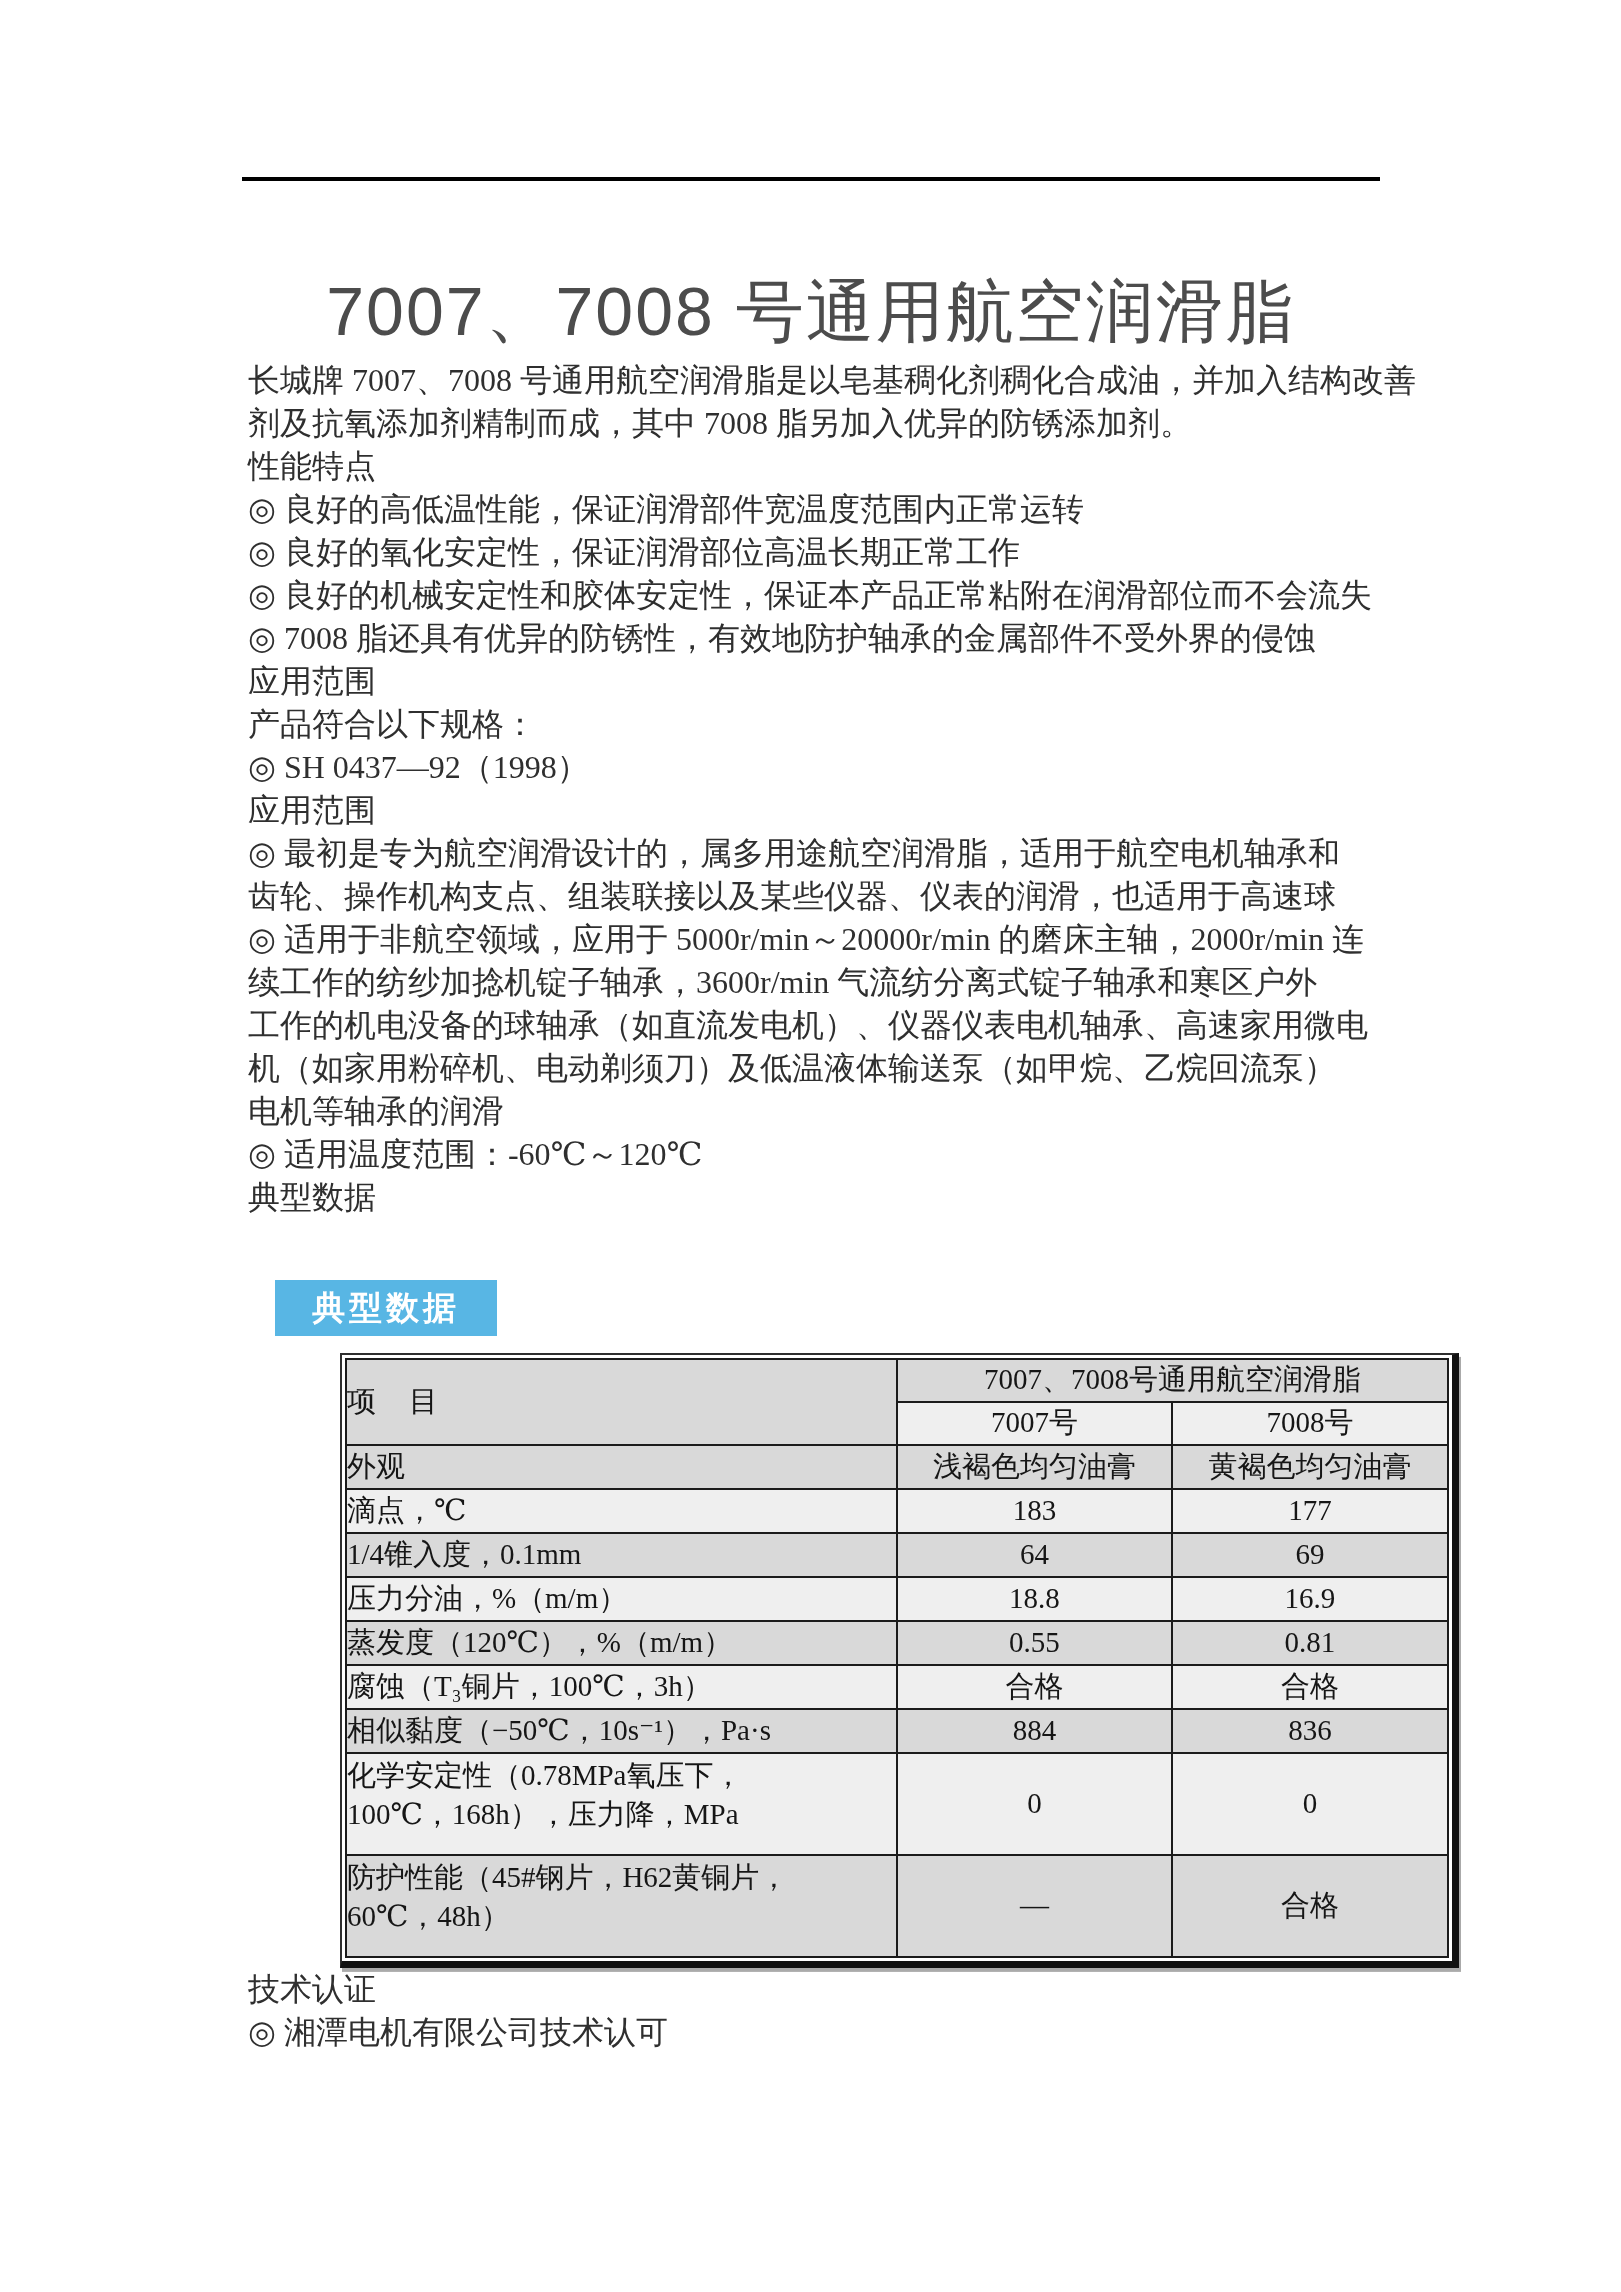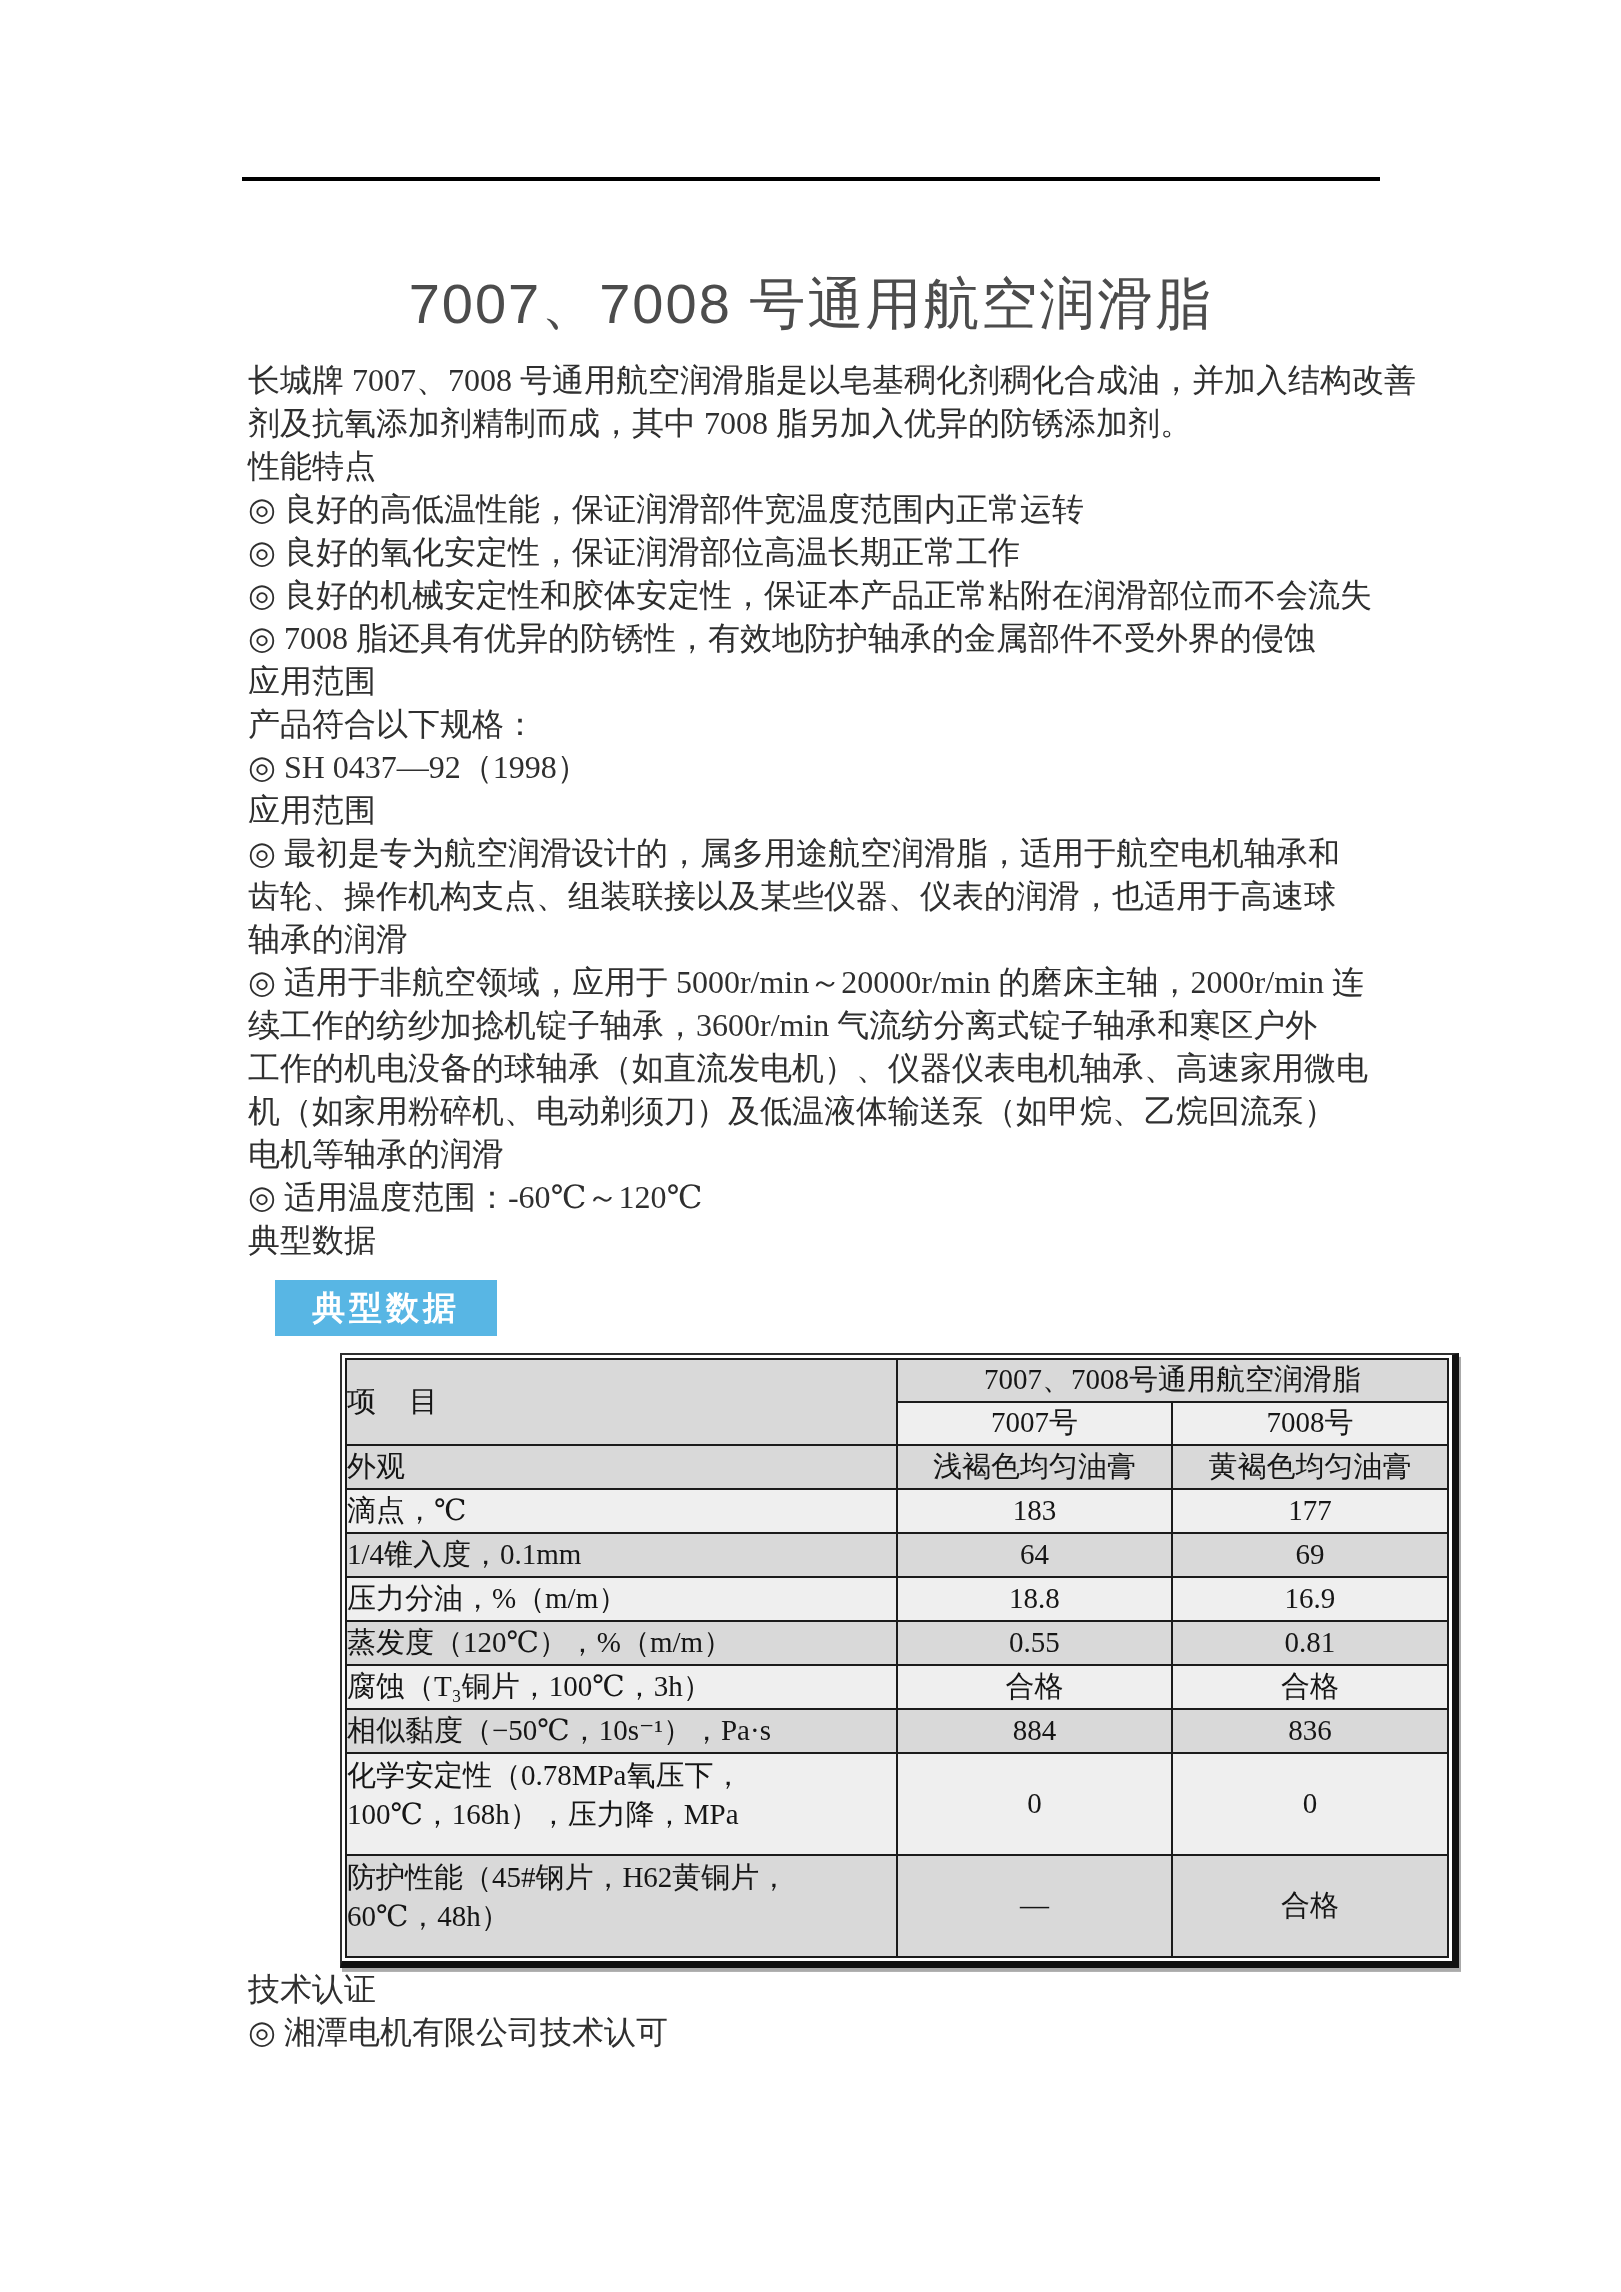"7007、7008 号通用航空润滑脂" .title { font-size: 56px -> 68px }
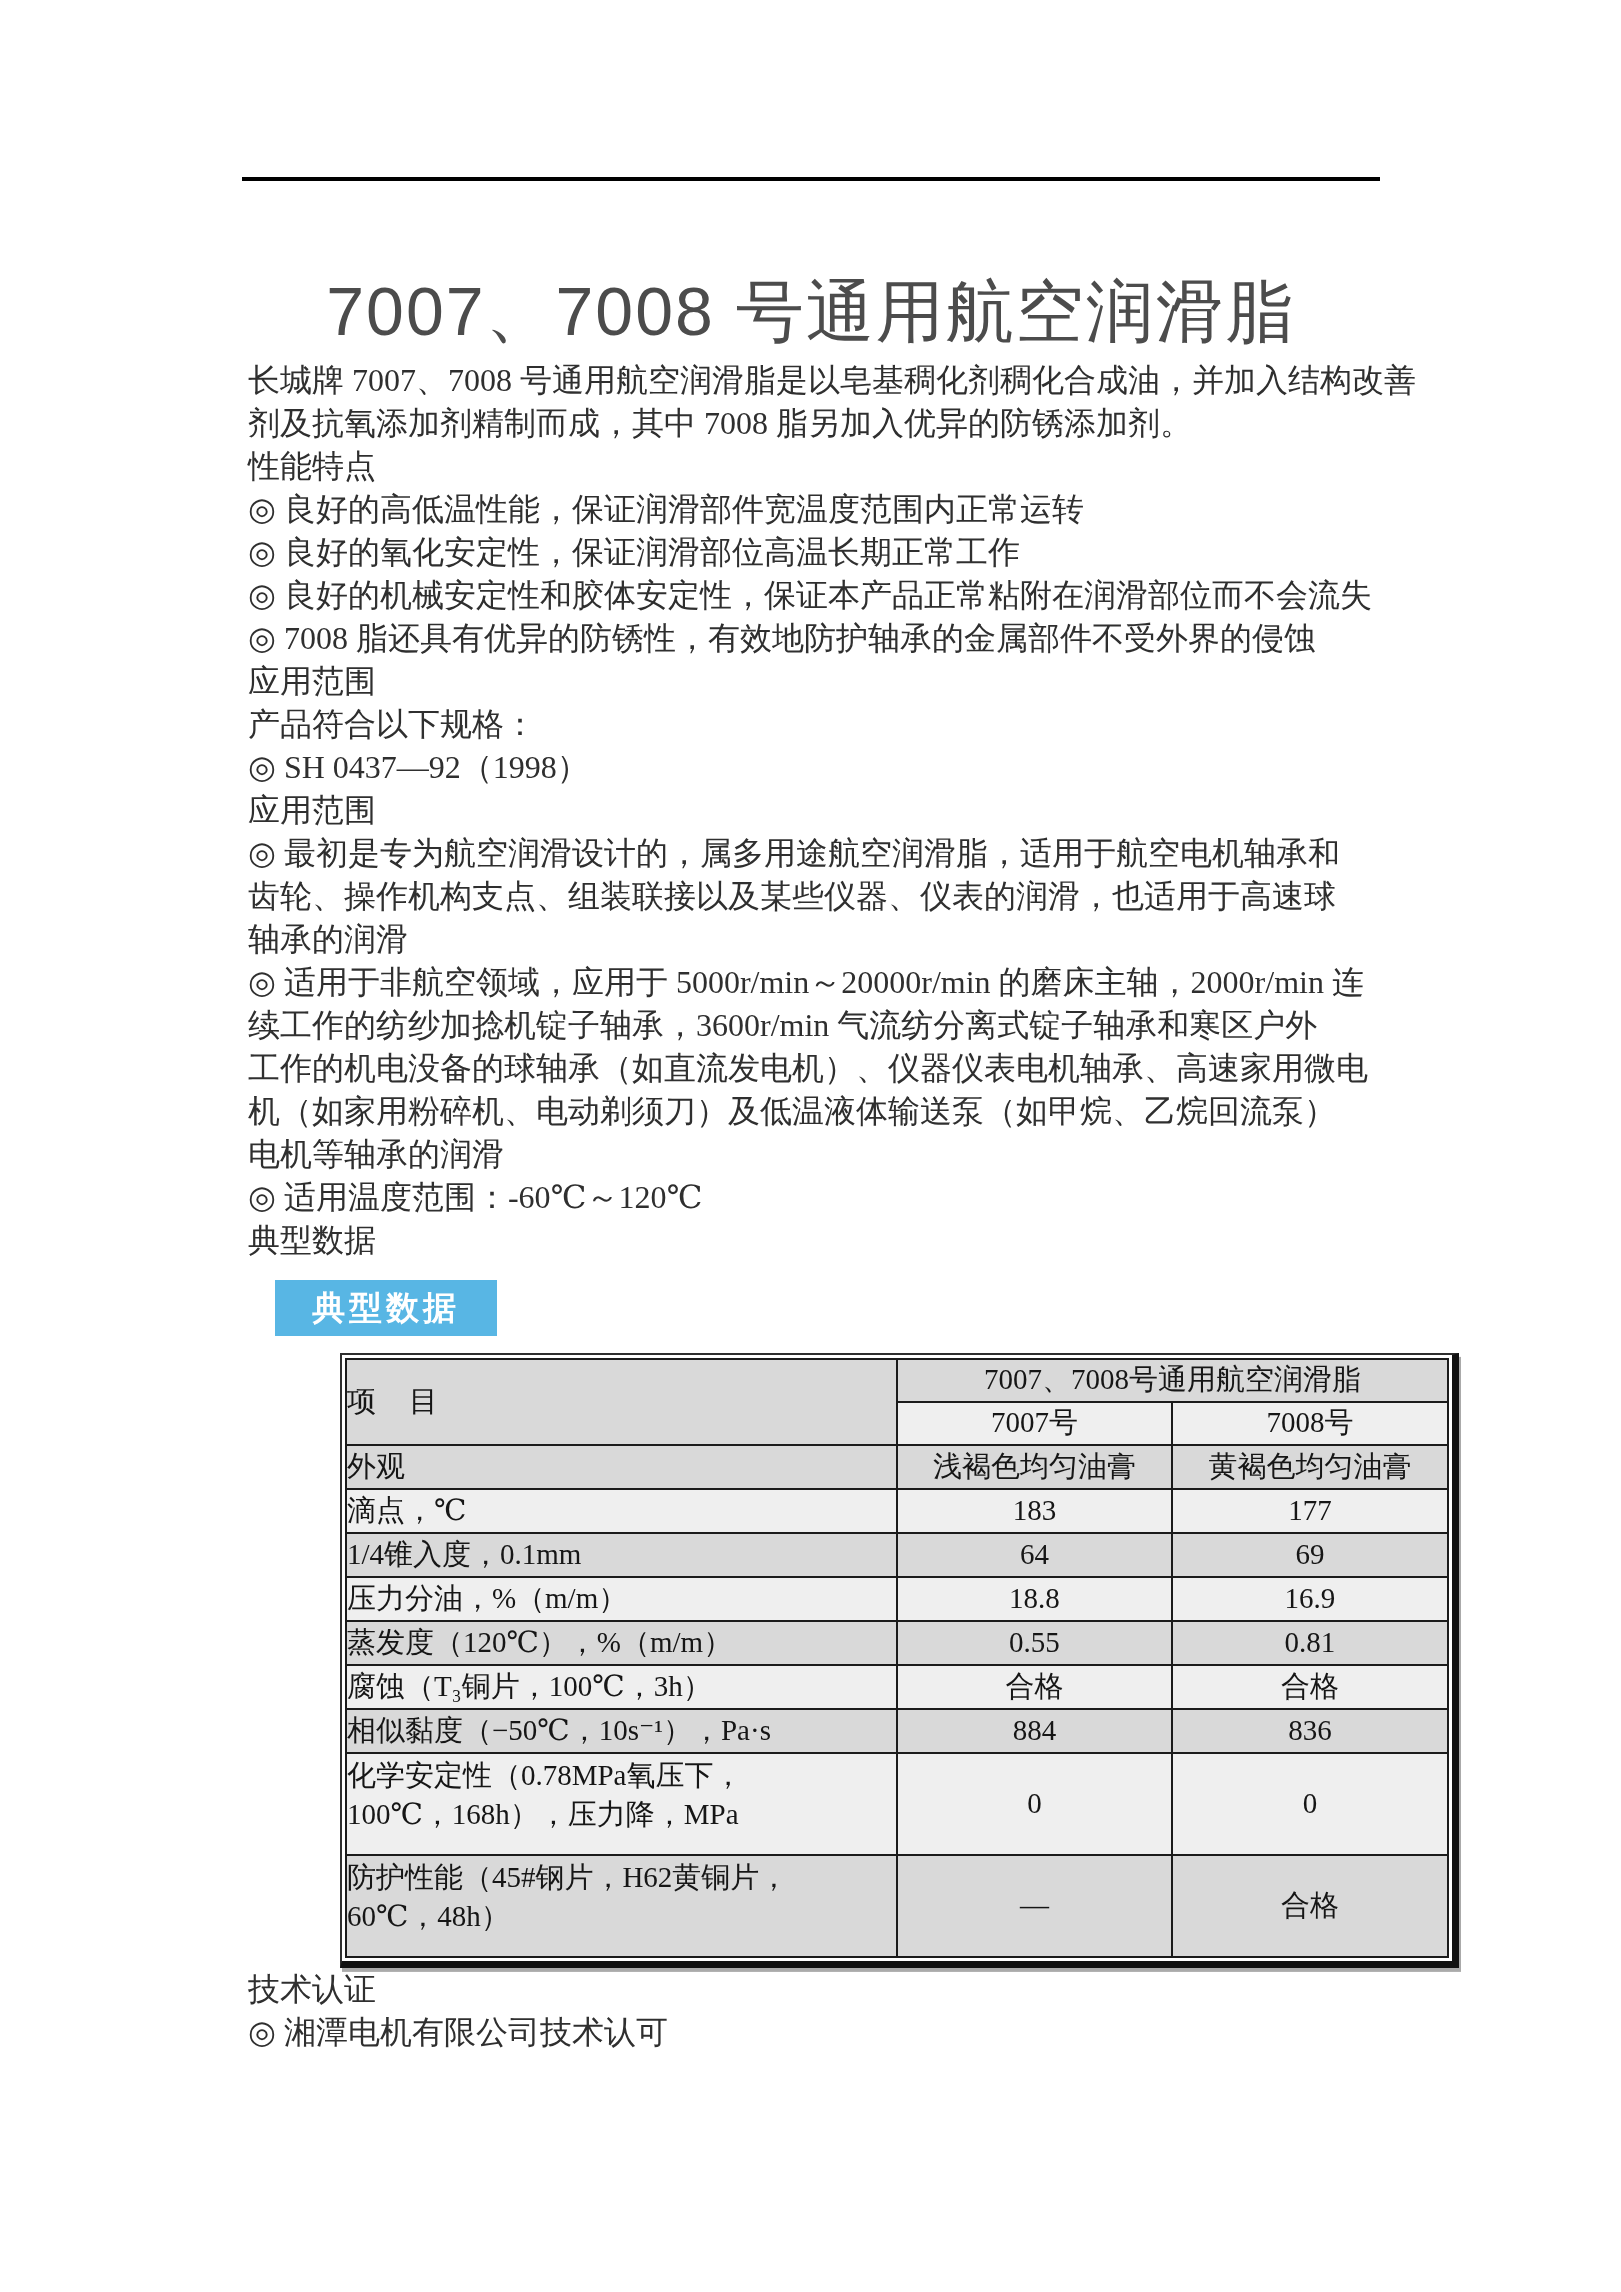"轴承的润滑" div.line { html: <div>轴承的润滑</div> -> none }
